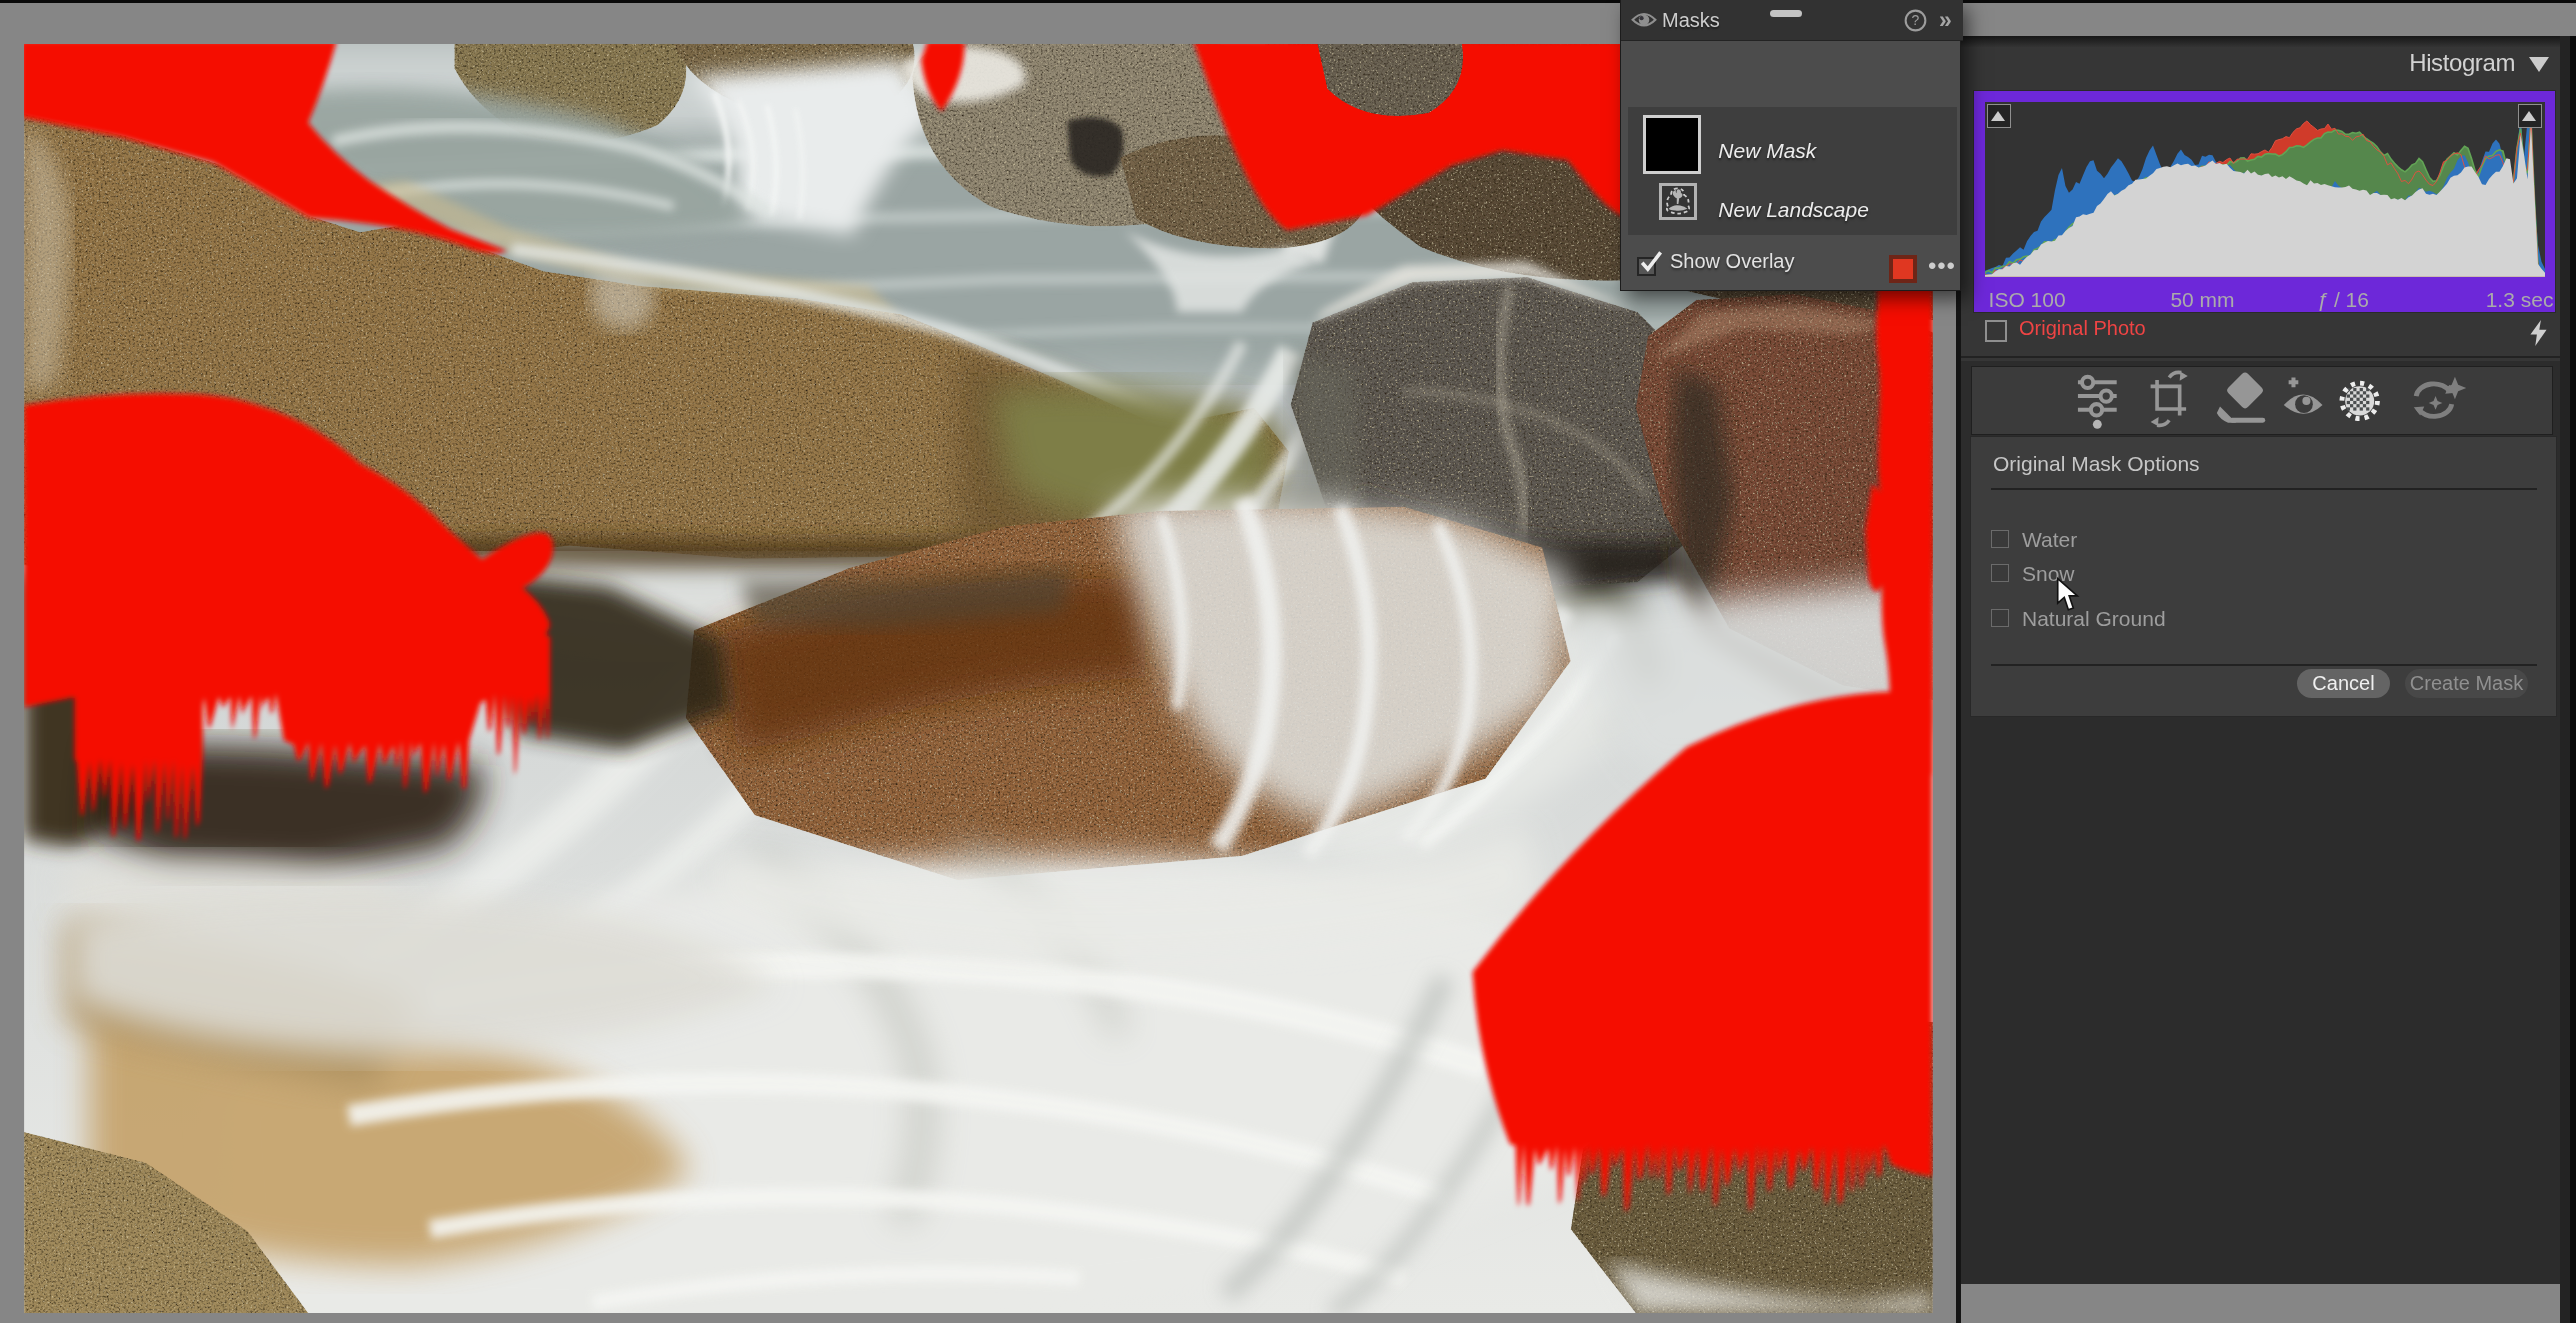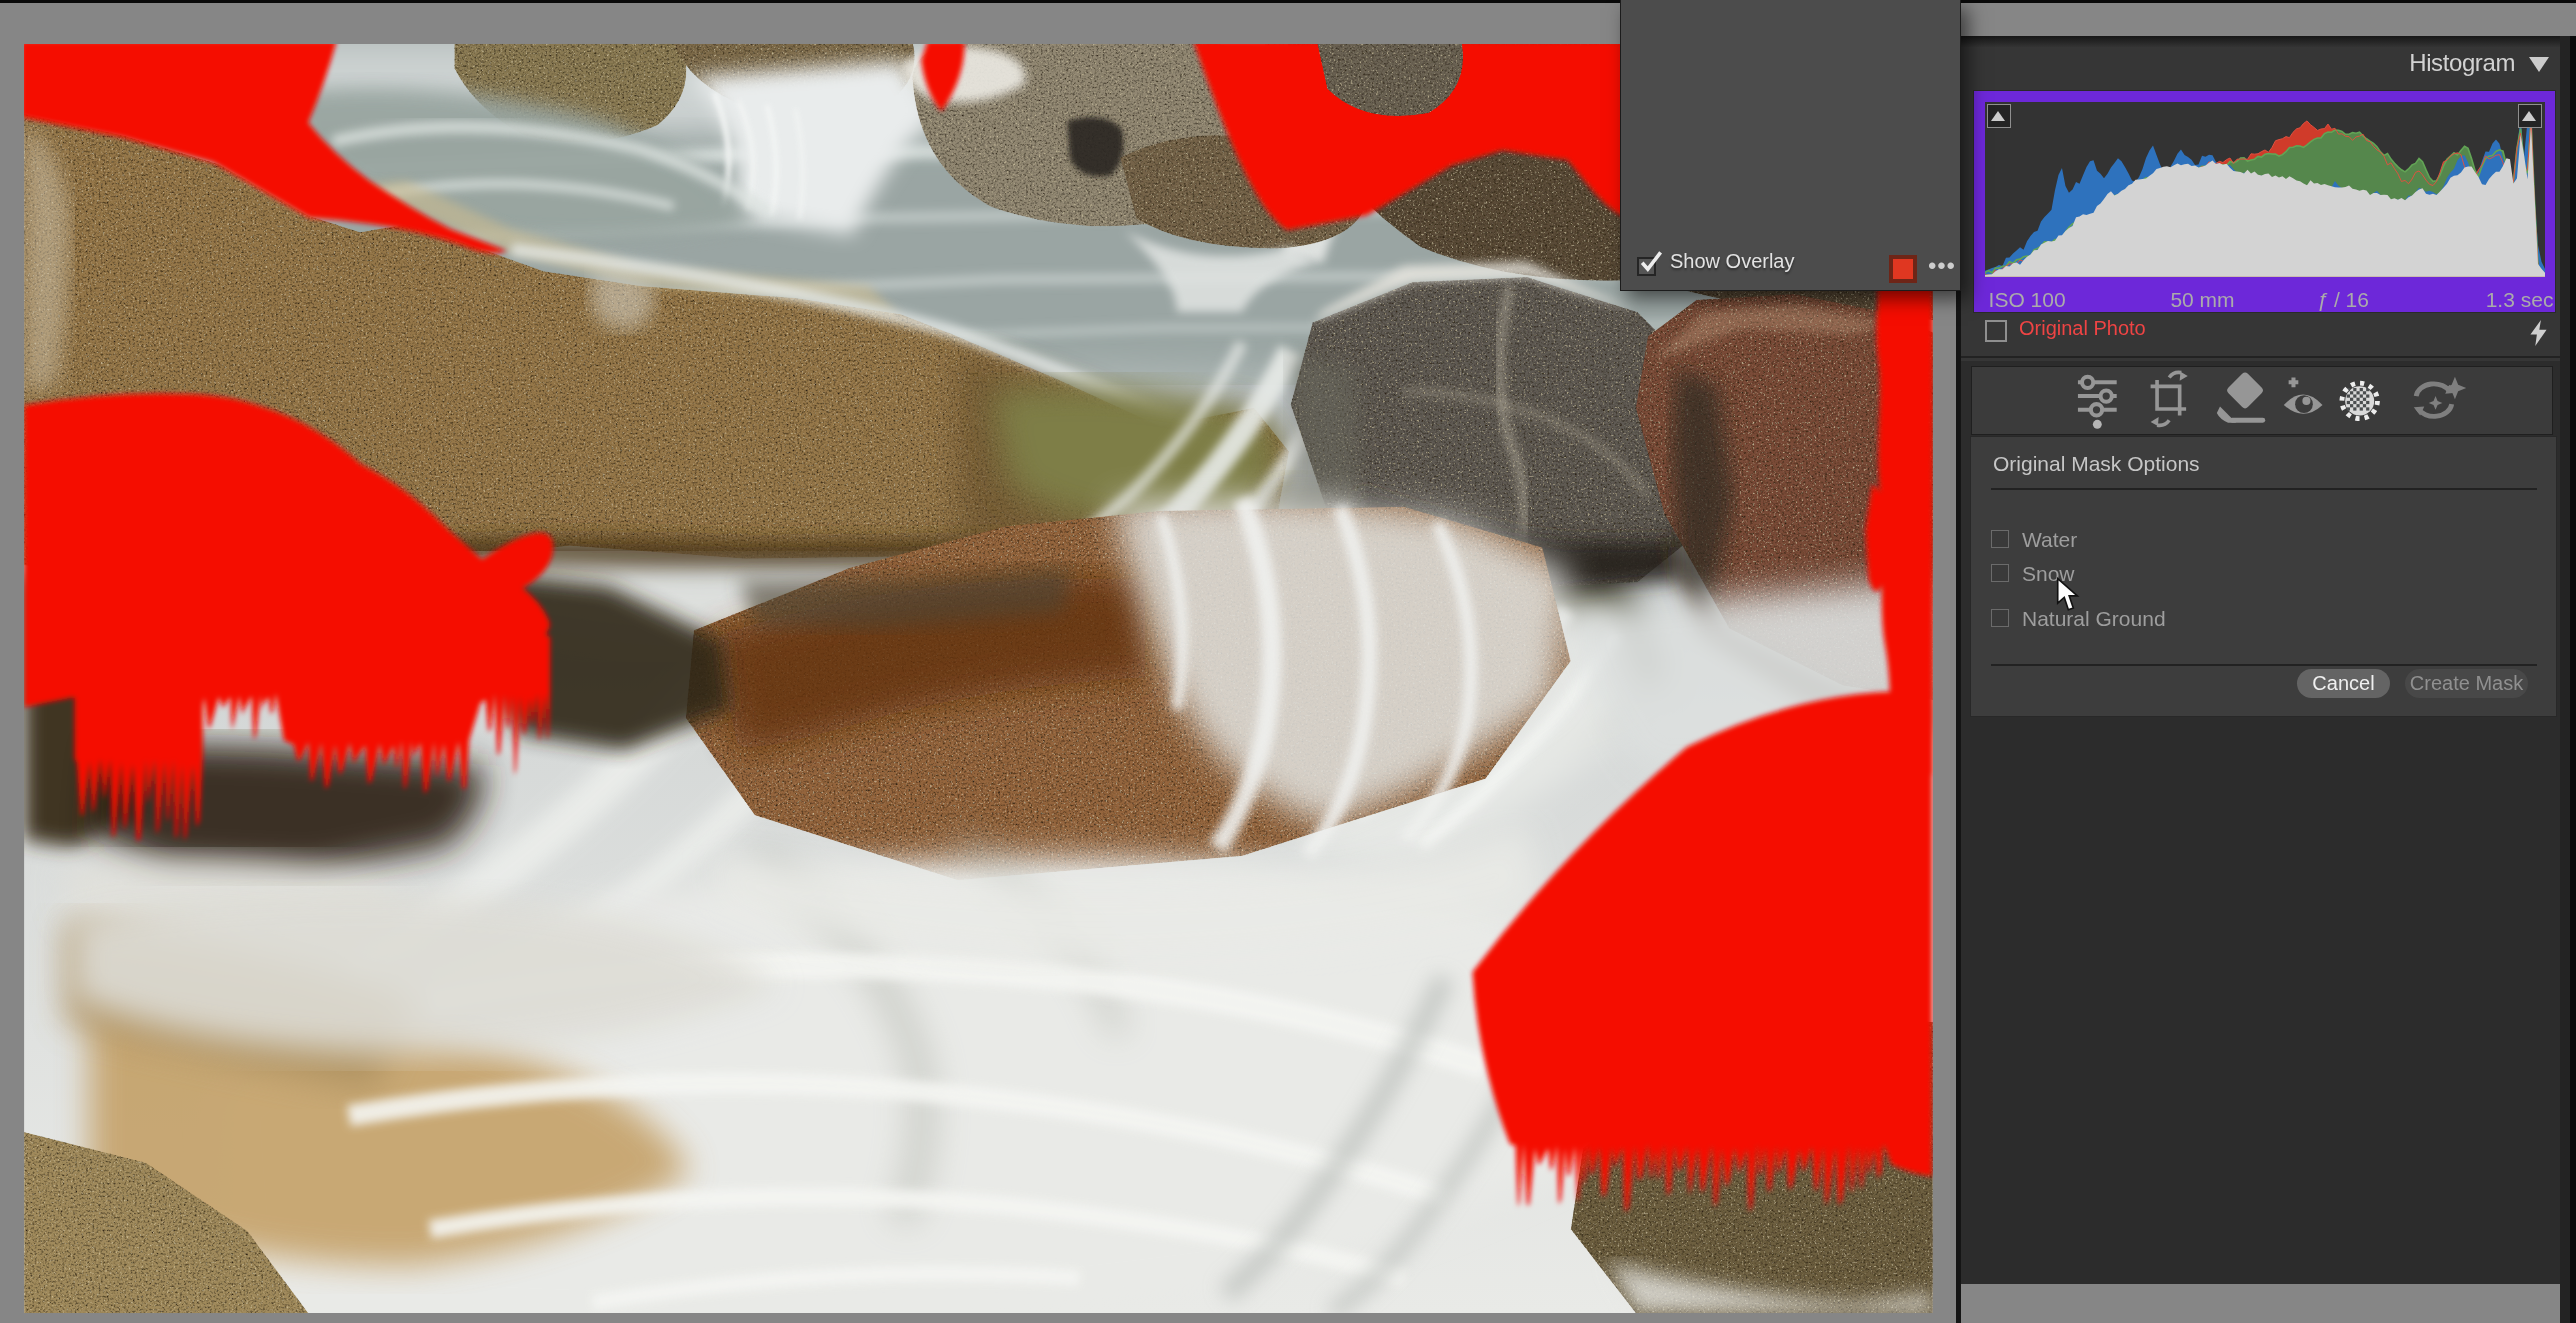"Masks" div.abs { html: none -> <div> <svg> <path></path> <circle></circle> <circle></circle> </svg> <div>Masks</div> <div></div> <svg> <circle></circle> <text>?</text> </svg> <div>»</div> </div> }
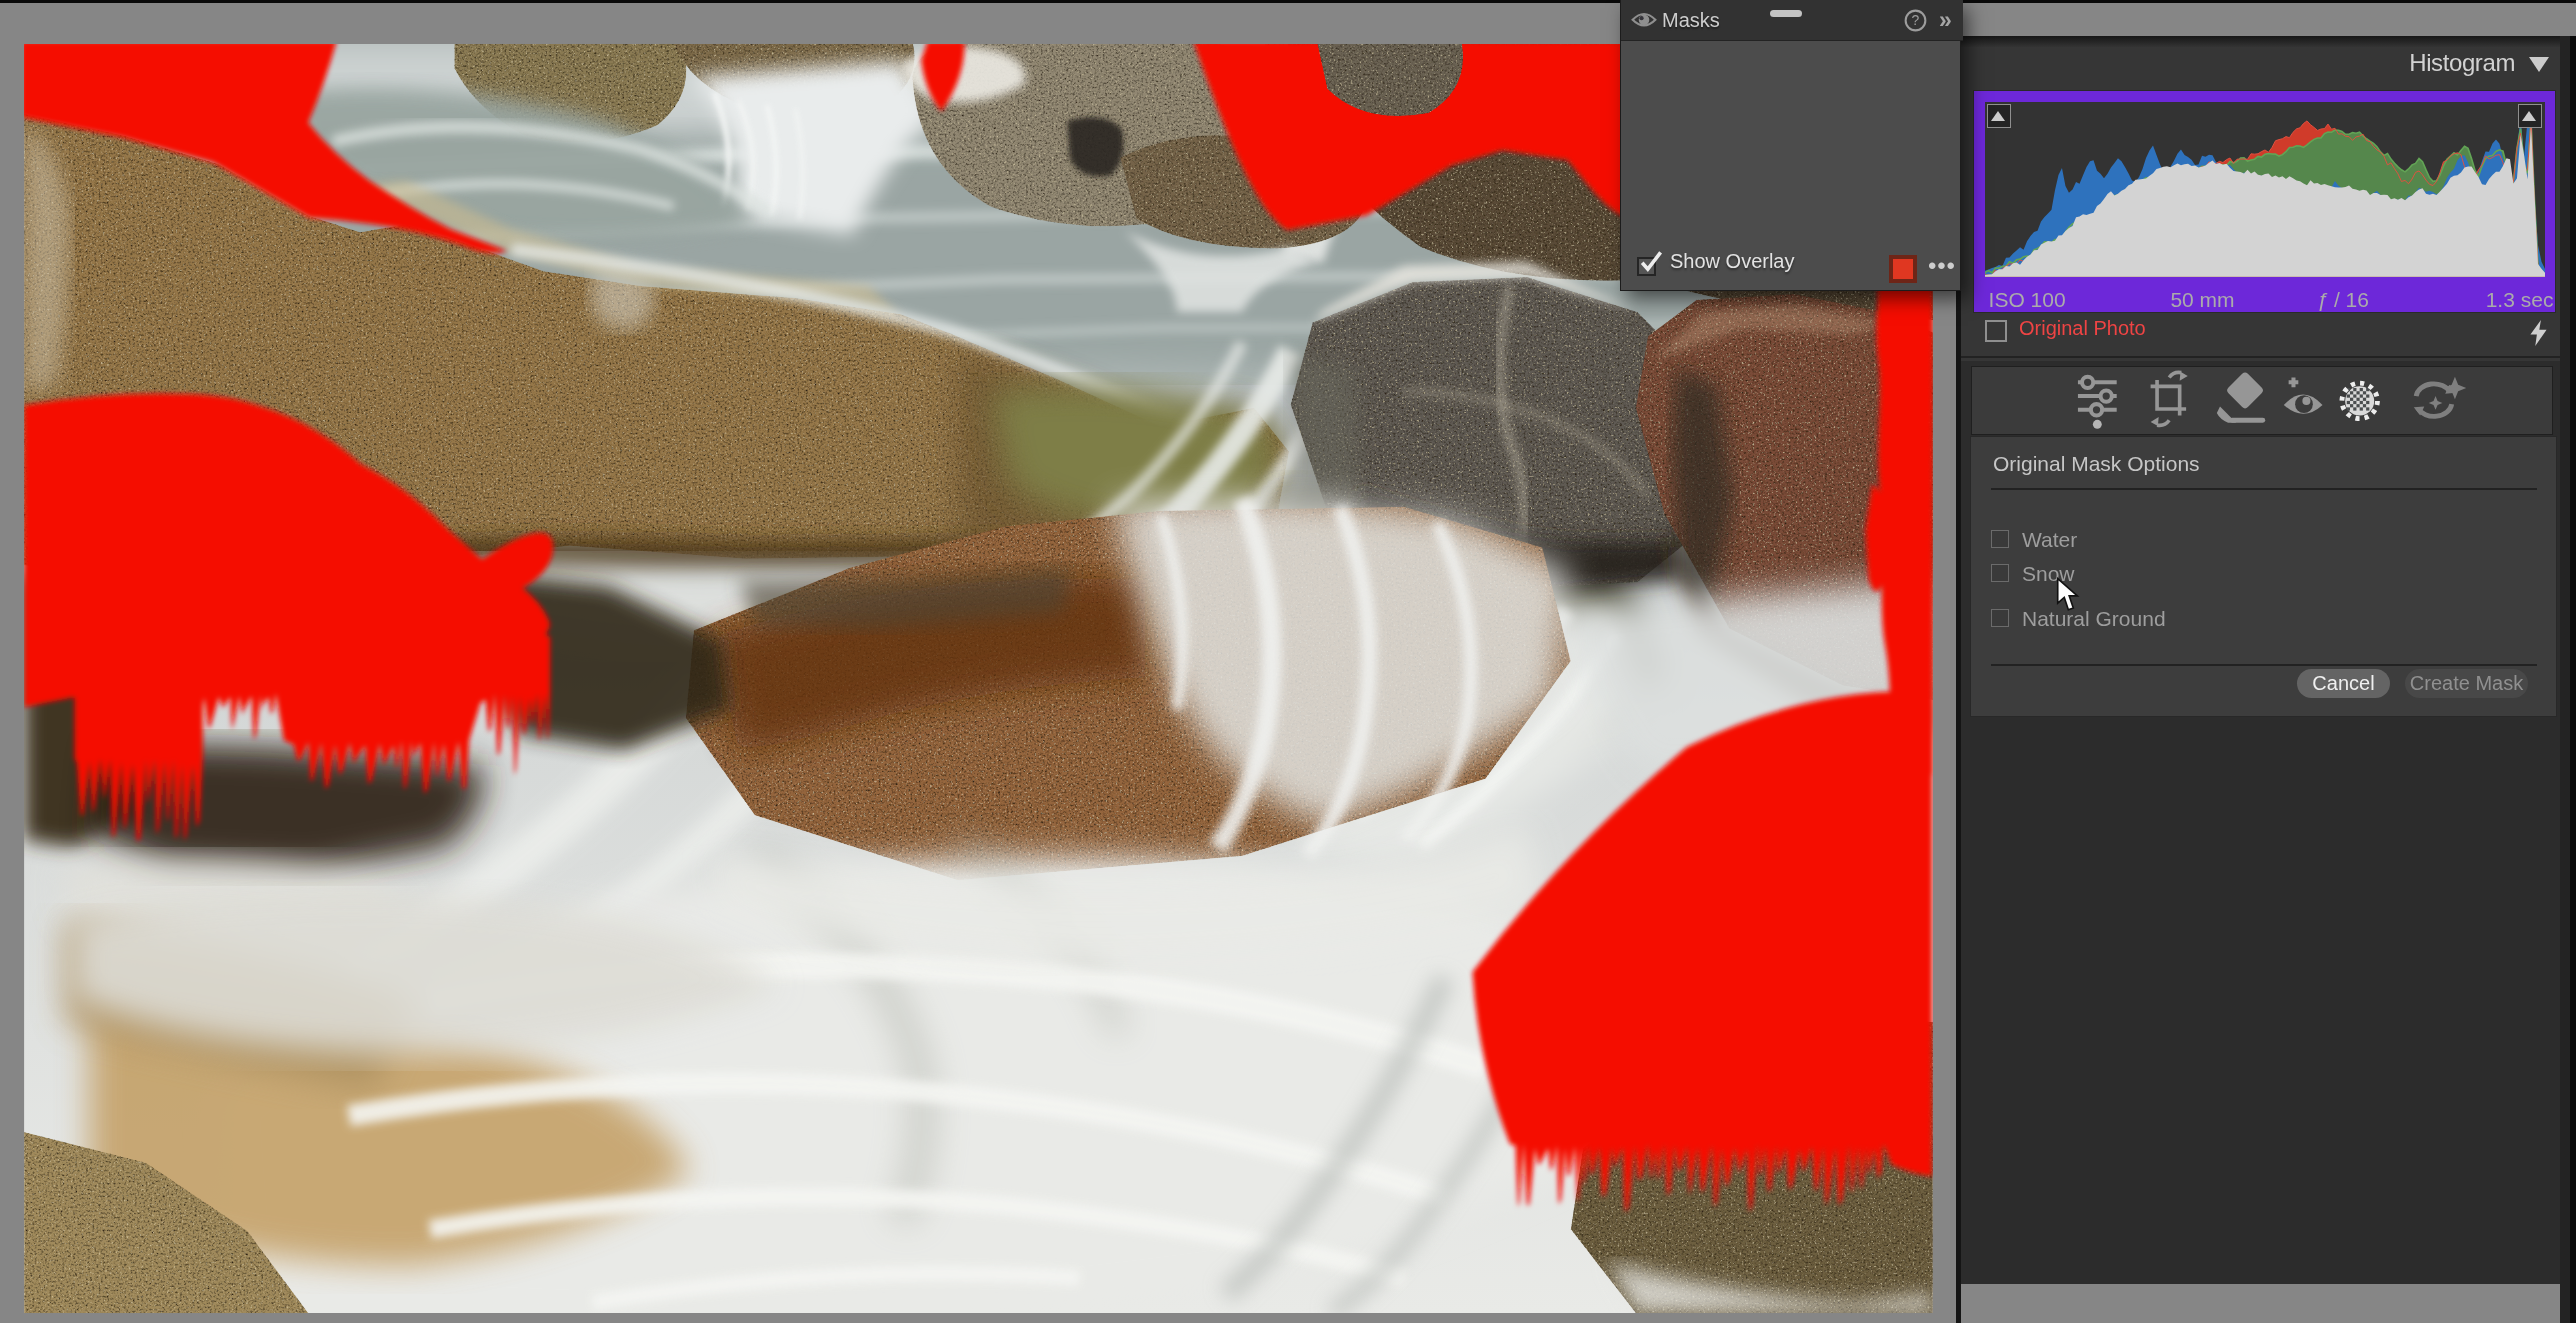"New Mask" div.abs { html: none -> <div> <div></div> <div>New Mask</div> <div><svg> <path></path> <path></path> <path></path> </svg></div> <div>New Landscape</div> </div> }
